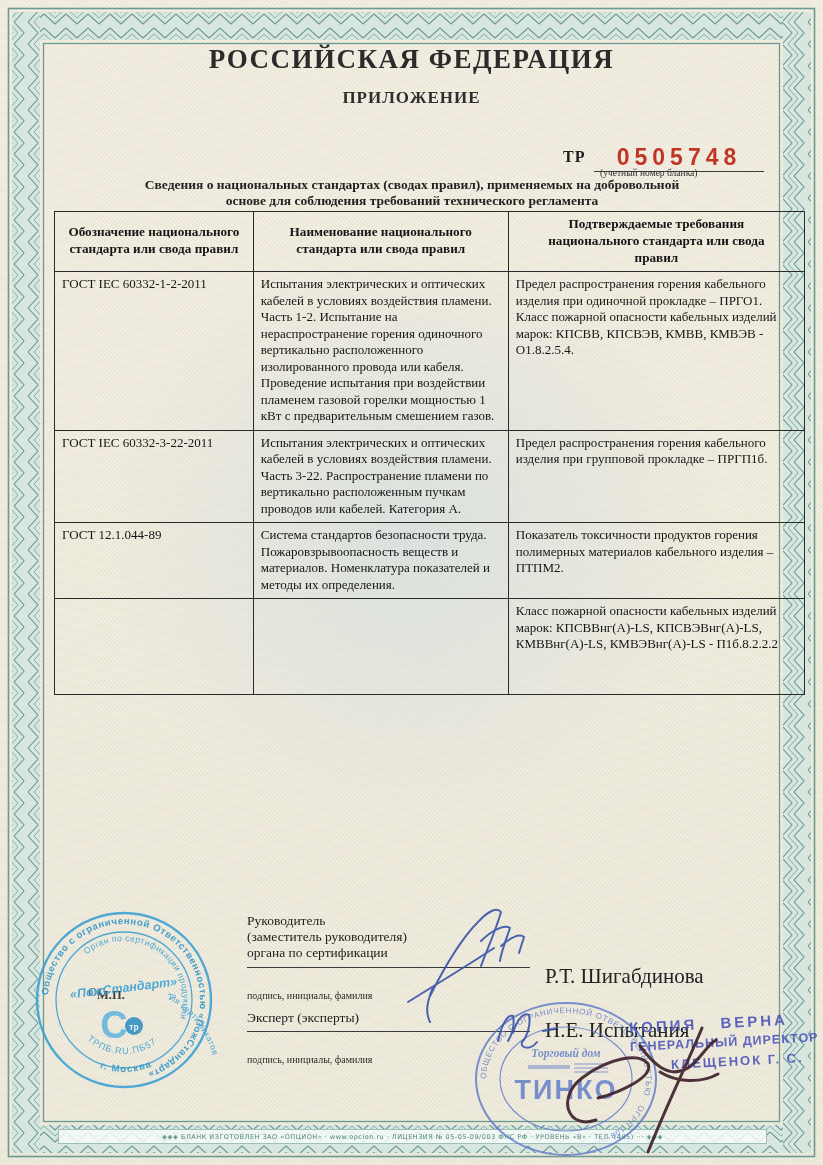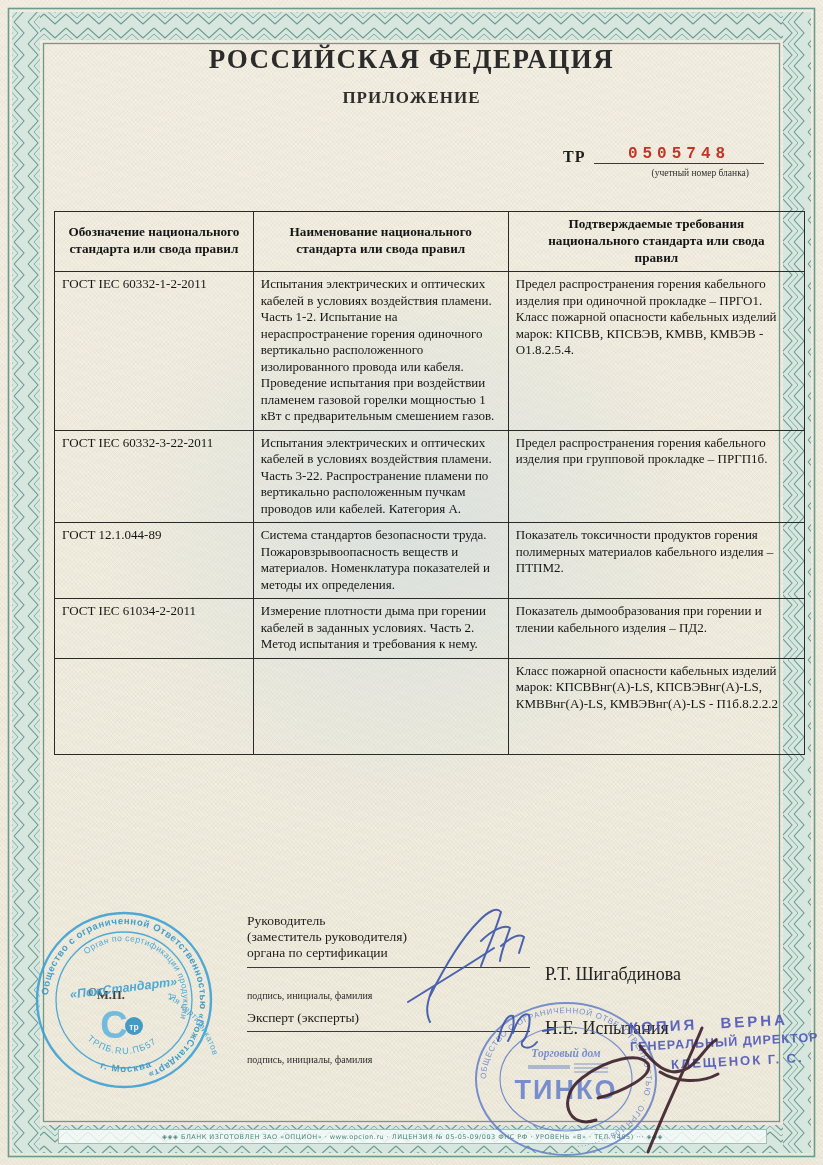"0505748" .blankNum { font-family: Liberation Mono, monospace -> Liberation Sans, sans-serif; font-size: 16px -> 23px }
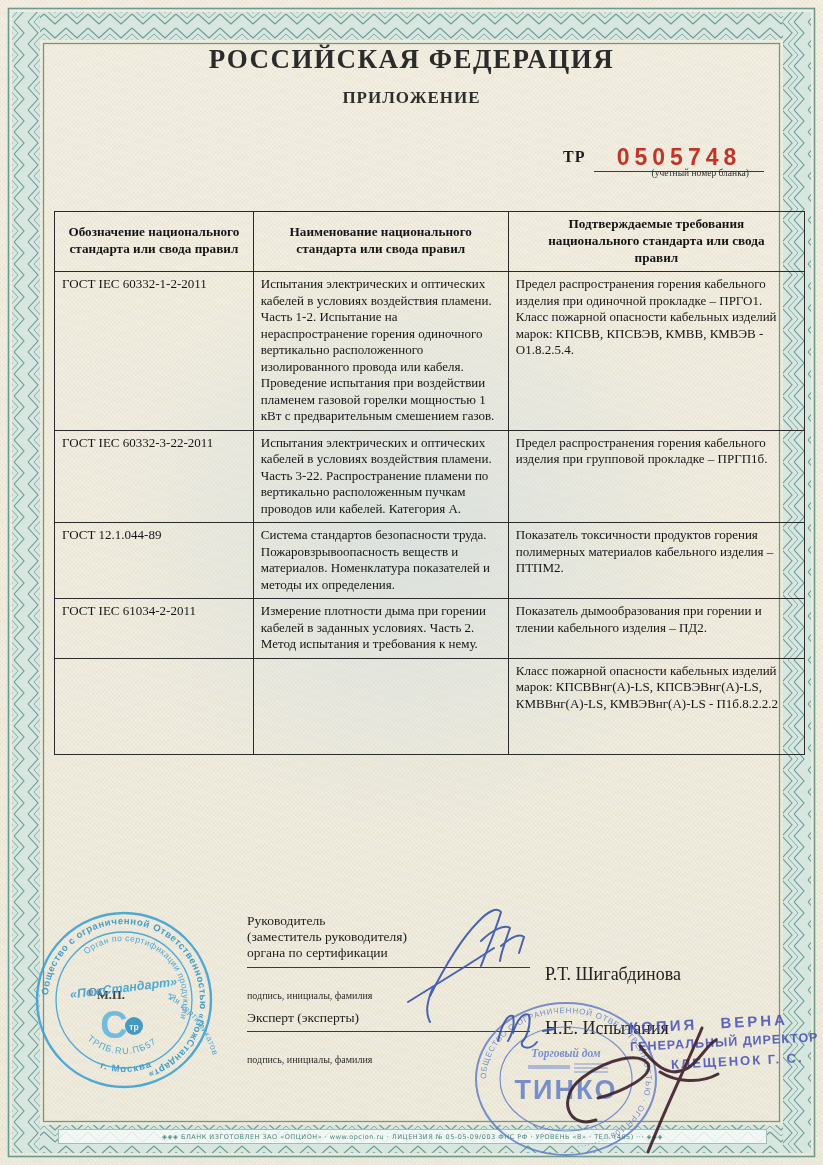"(учетный номер бланка)" .blankNote { left: 584px -> 600px; text-align: right -> left }
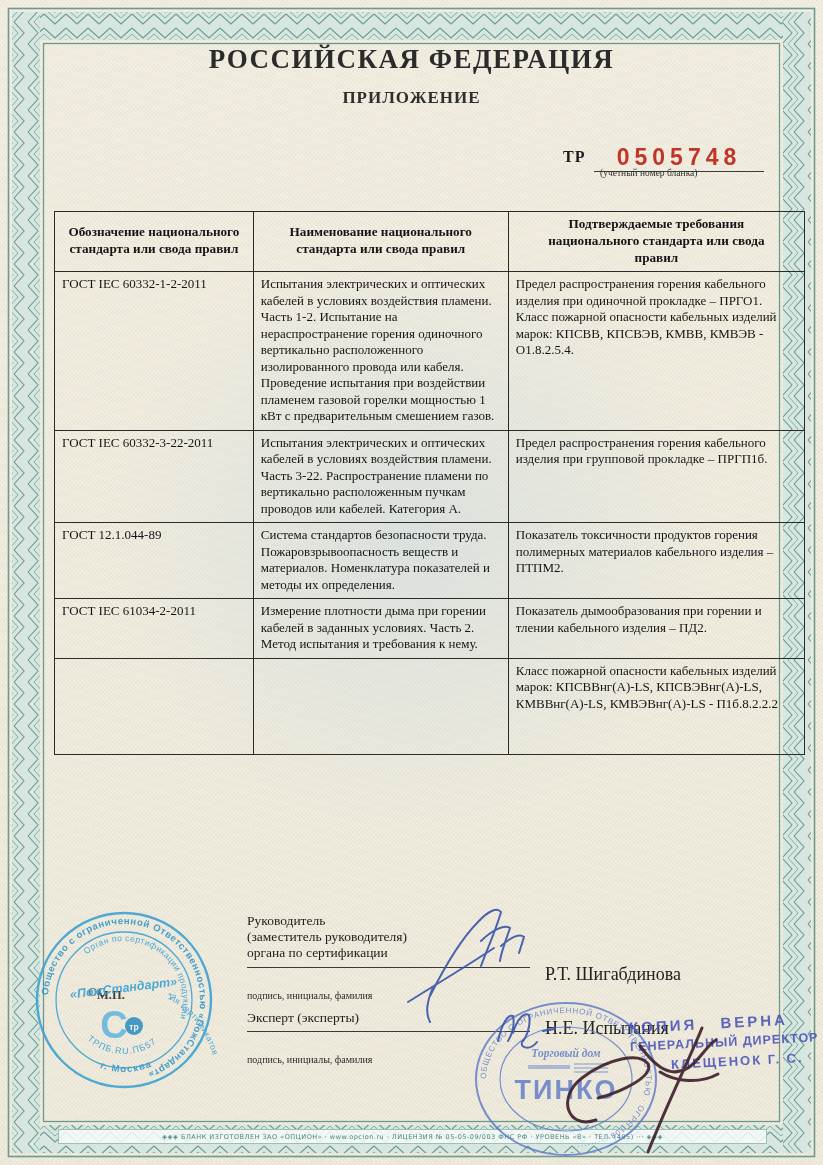"Сведения о национальных стандартах" div.abs { html: none -> <div>Сведения о национальных стандартах (сводах правил), применяемых на добровольной основе для соблюдения требований технического регламента</div> }
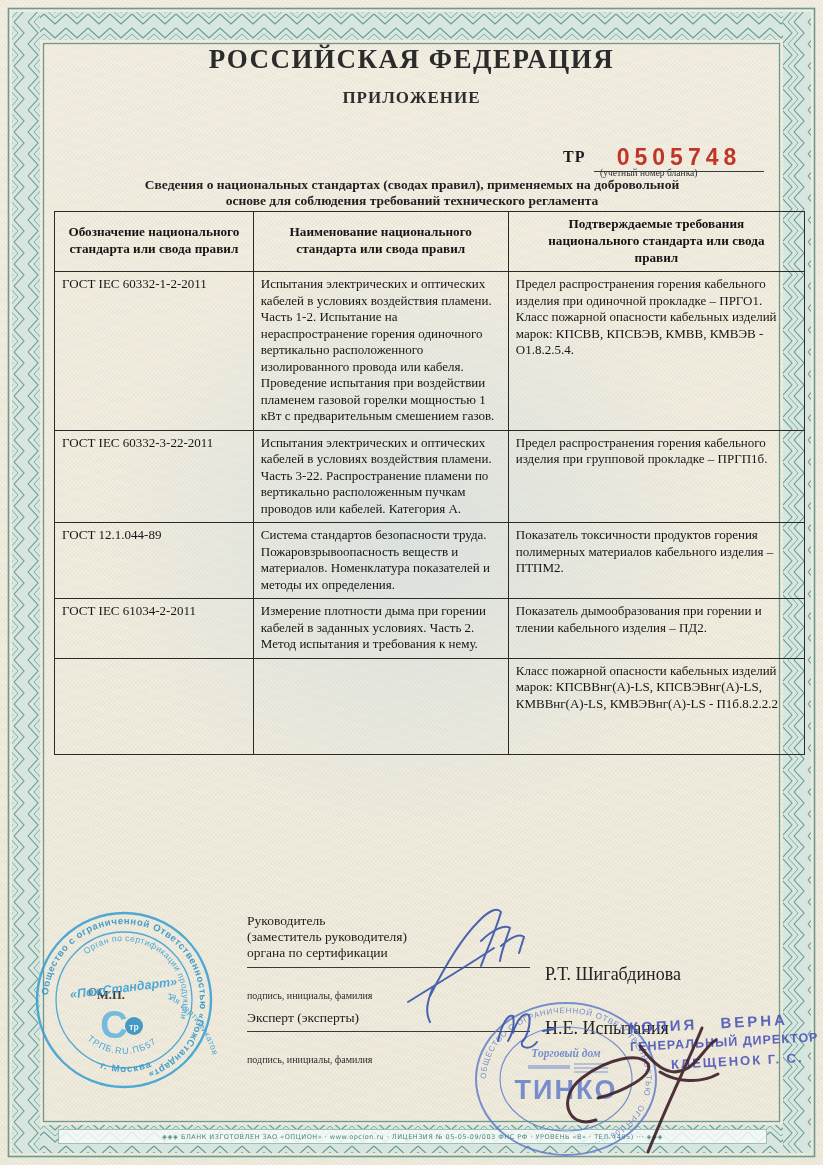"ГОСТ IEC 61034-2-2011" tr { html: <tr> <td>ГОСТ IEC 61034-2-2011</td> <td>Измерение плотности дыма при горении кабелей в заданных условиях. Часть 2. Метод испытания и требования к нему.</td> <td>Показатель дымообразования при горении и тлении кабельного изделия – ПД2.</td> </tr> -> none }
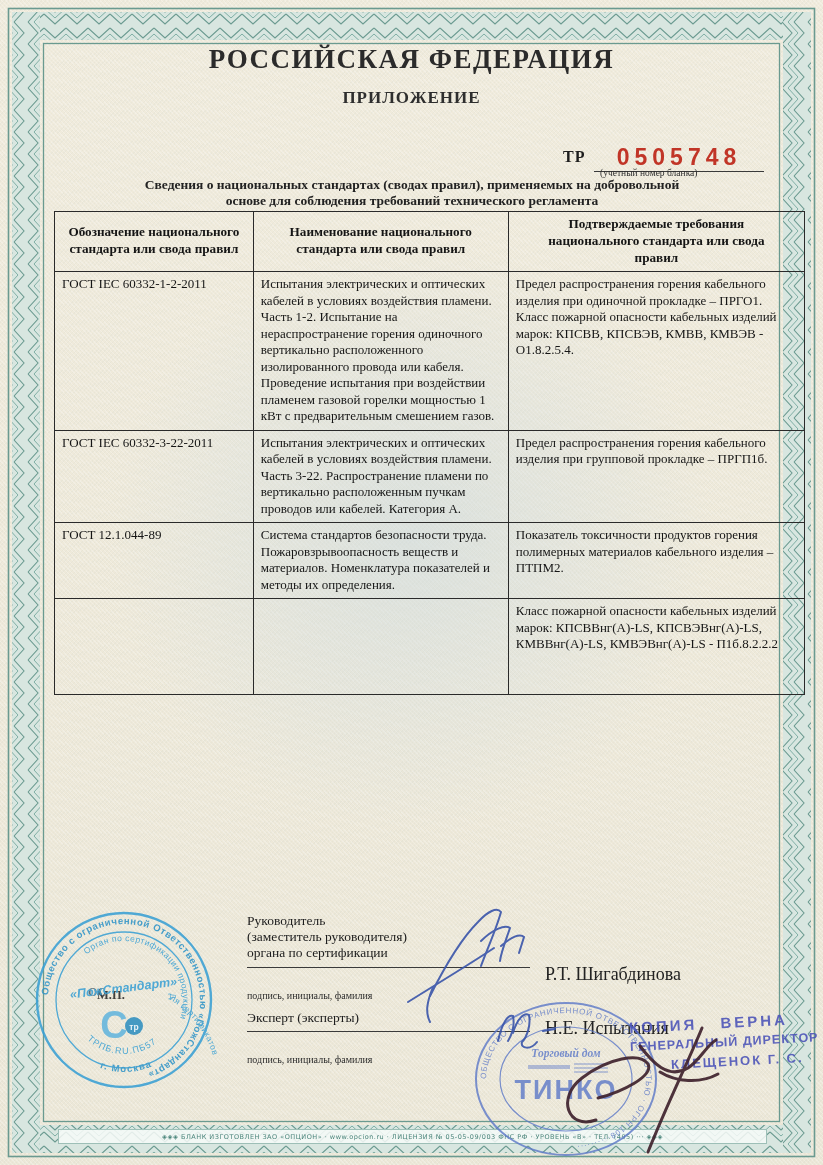"Р.Т. Шигабдинова" .personName { font-size: 18px -> 21px }
